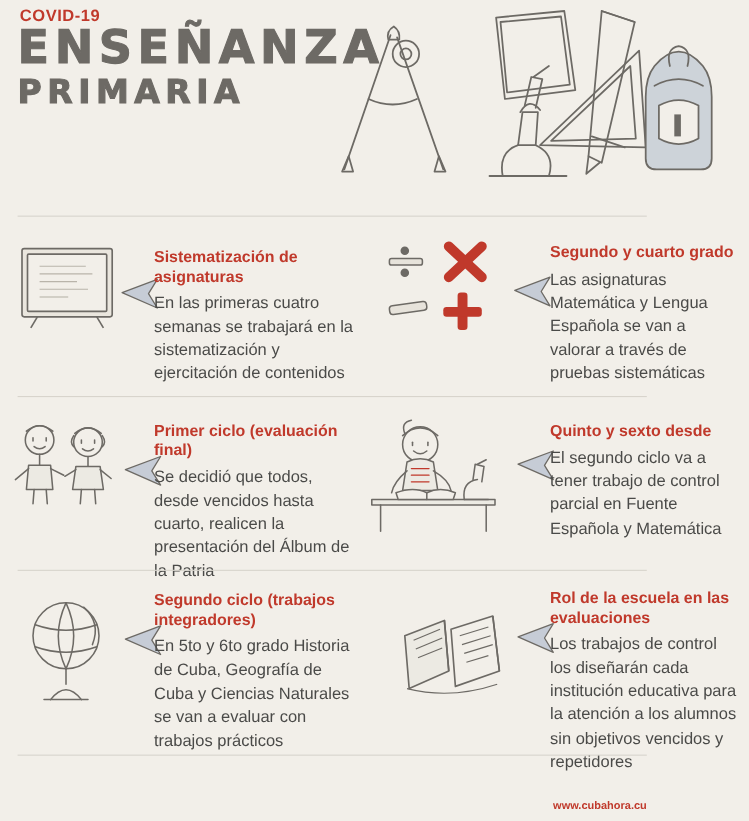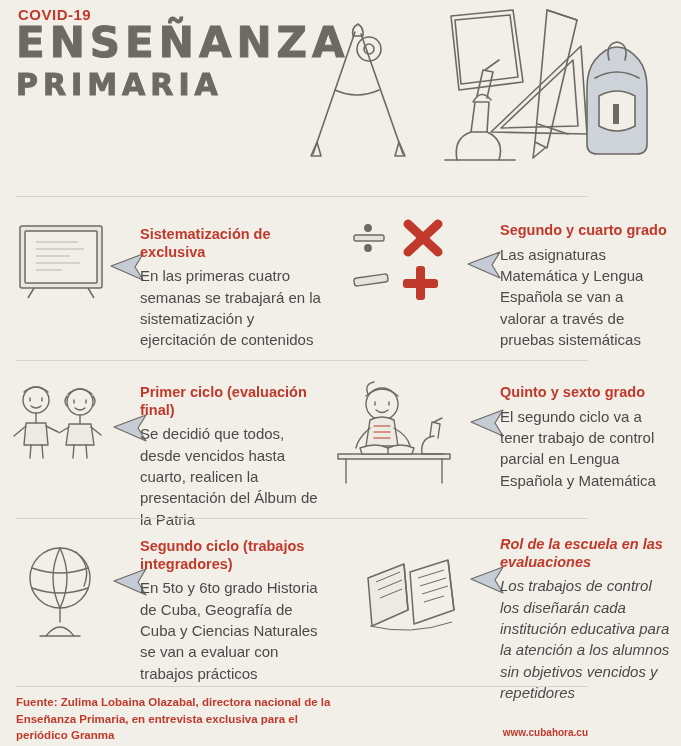"Sistematización de exclusiva" h3 { text: exclusiva -> asignaturas }
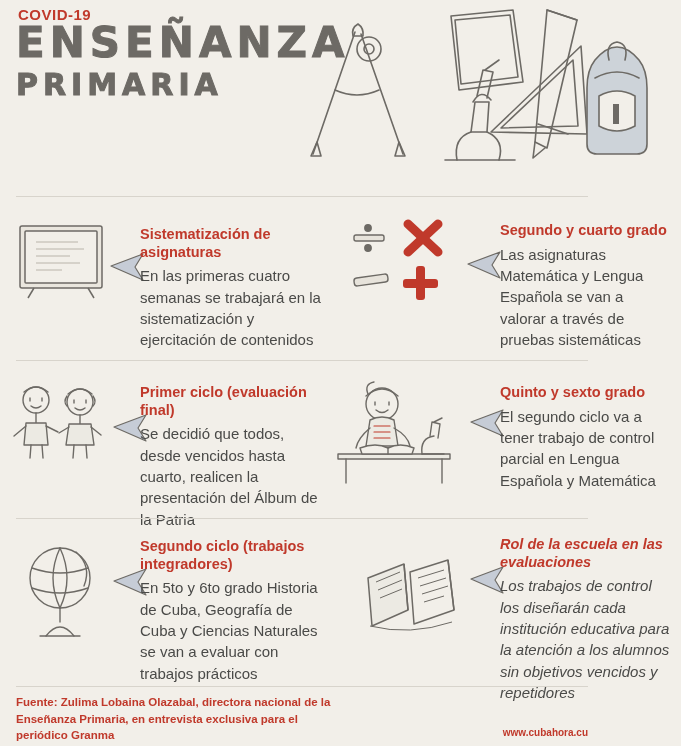"Quinto y sexto grado" h3 { text: grado -> desde }
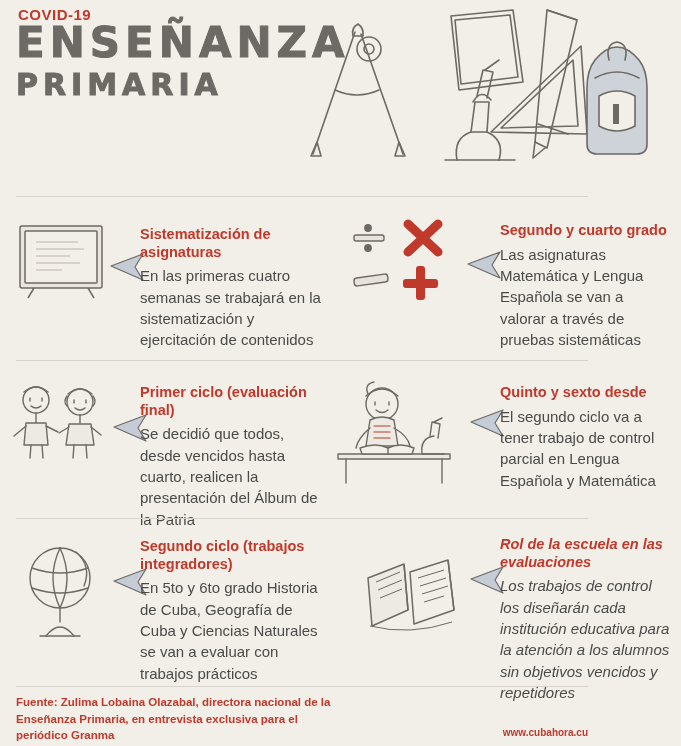"El segundo ciclo va a" p { text: Lengua -> Fuente }
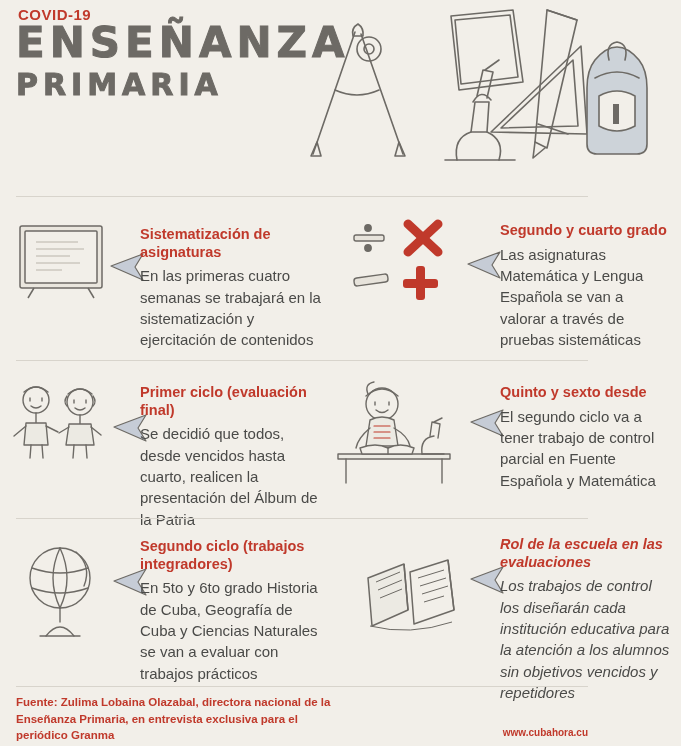"Rol de la escuela en" .rb3 { font-style: italic -> none }
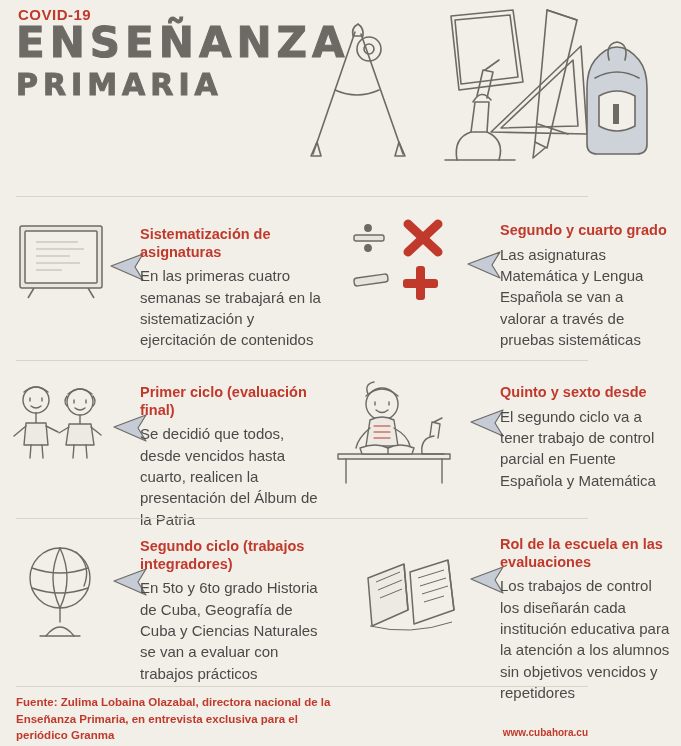"Fuente: Zulima Lobaina Olazabal," div.footer-src { html: <div>Fuente: Zulima Lobaina Olazabal, directora nacional de la Enseñanza Primaria, en entrevista exclusiva para el periódico Granma</div> -> none }
